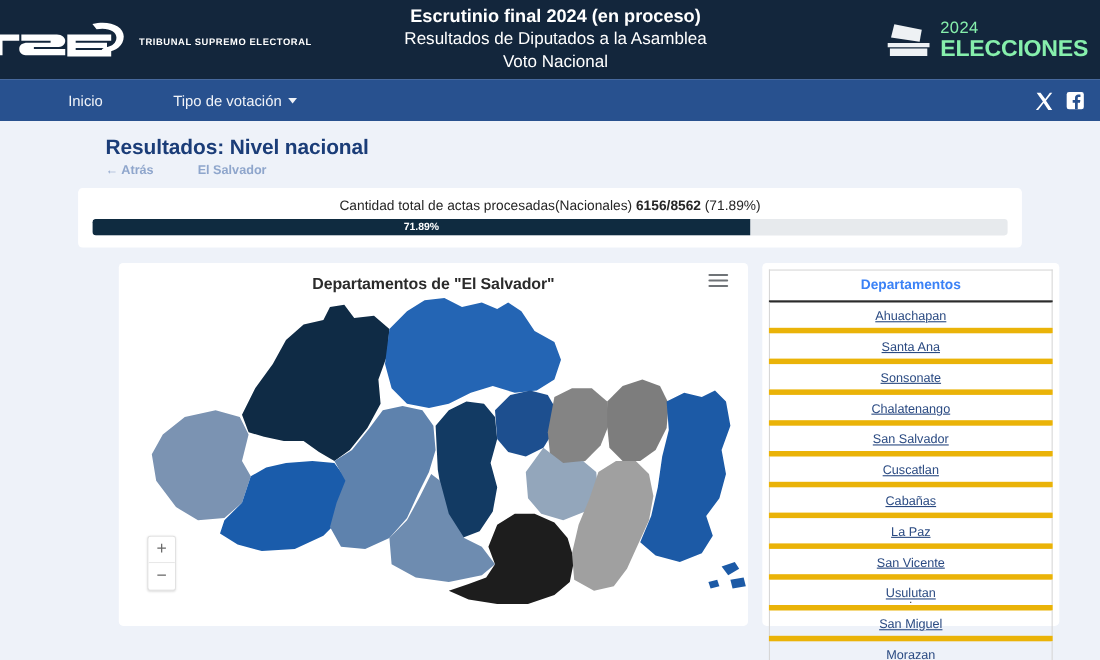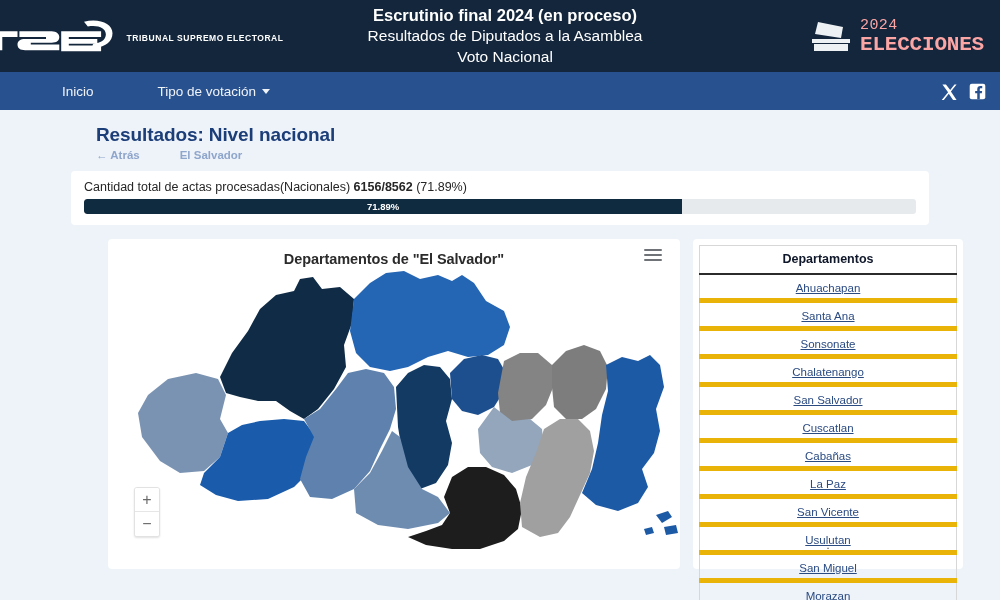"2024" .elec-text { color: #fca5a5 -> #86efac; font-family: Liberation Mono, monospace -> none }
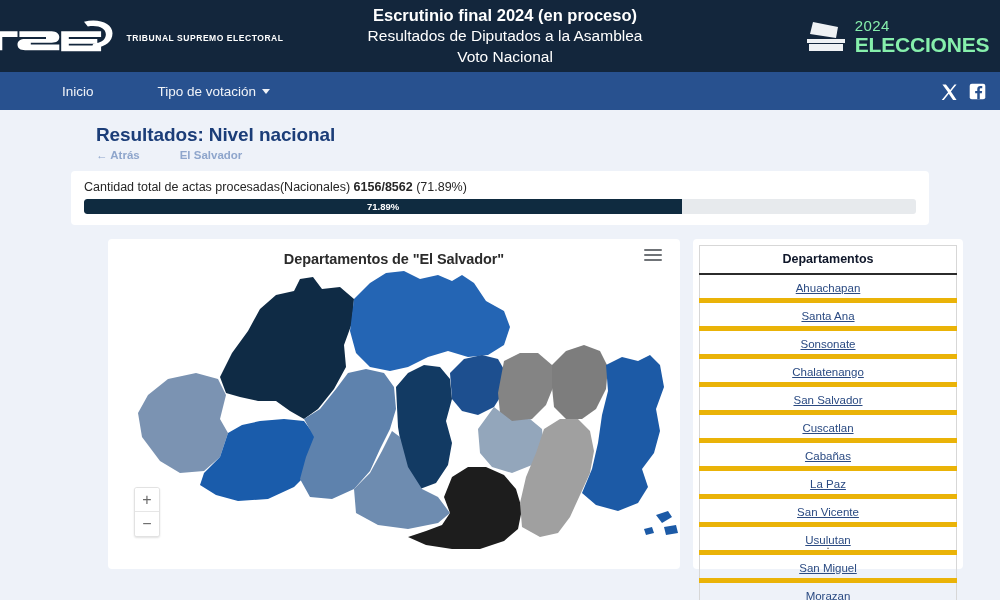"Cantidad total de actas" .progress-card { text-align: none -> center }
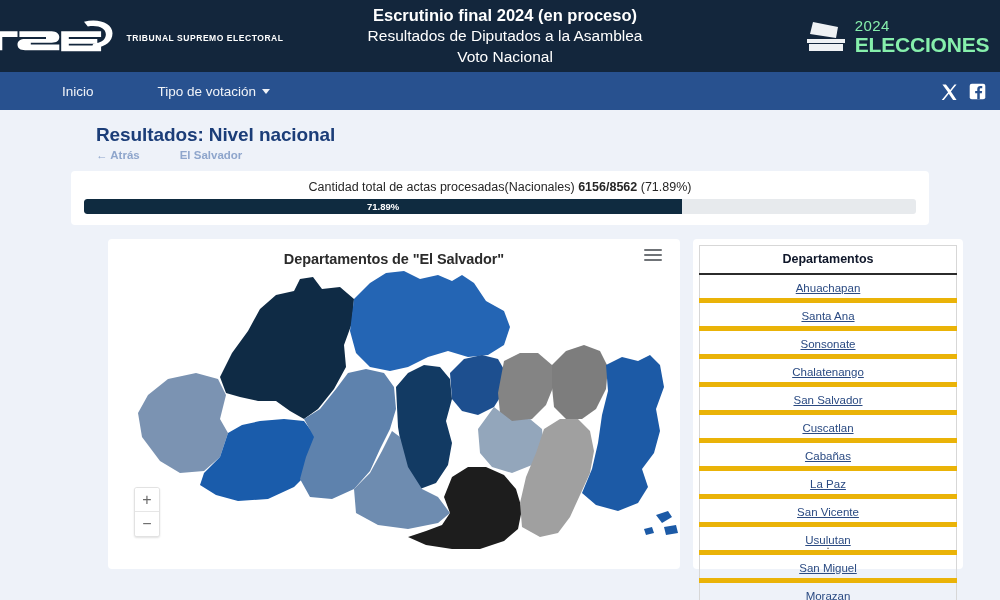"Departamentos" .dept-table th { color: #0f172a -> #3b82f6 }
